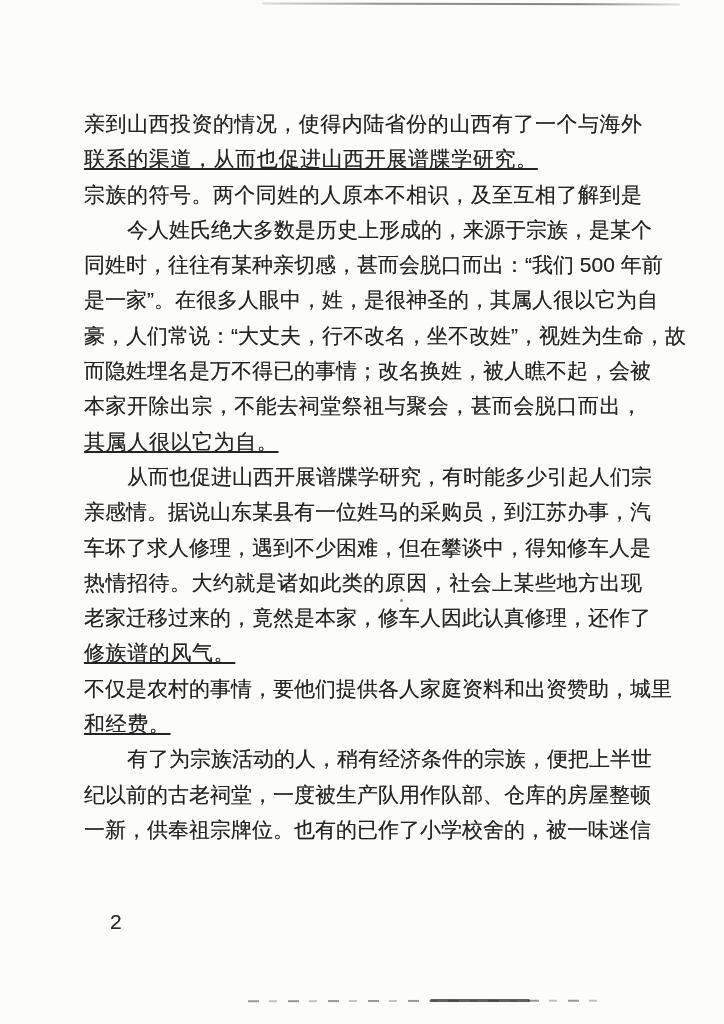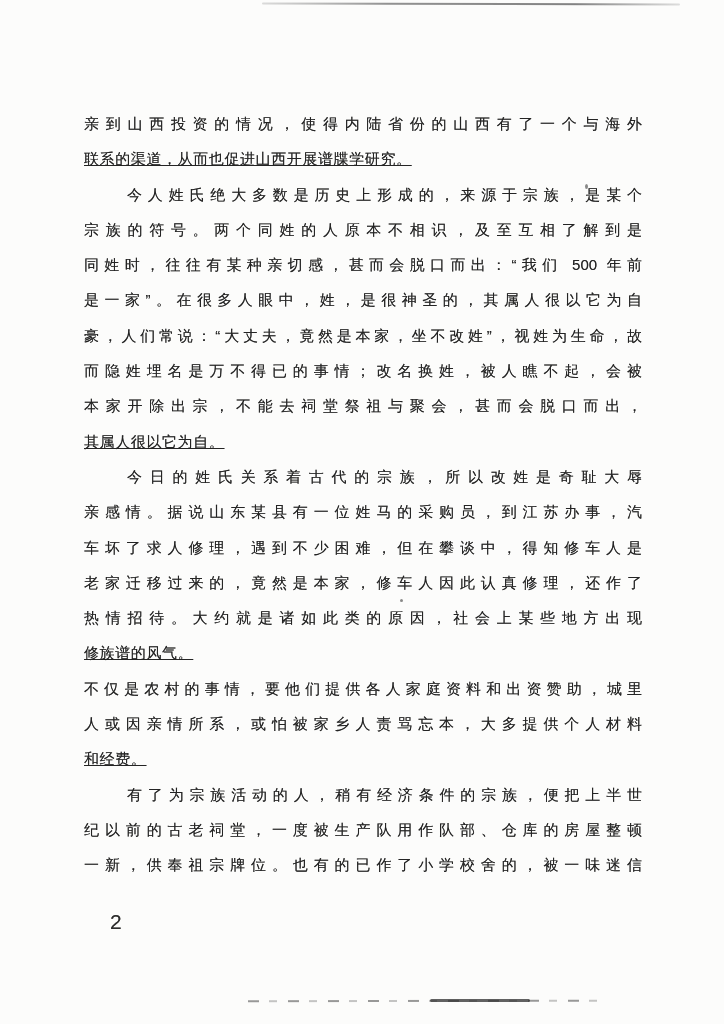"亲到山西投资的情况，使得内陆省份的山西有了一个与海外" .line { font-size: 15px -> 21px }
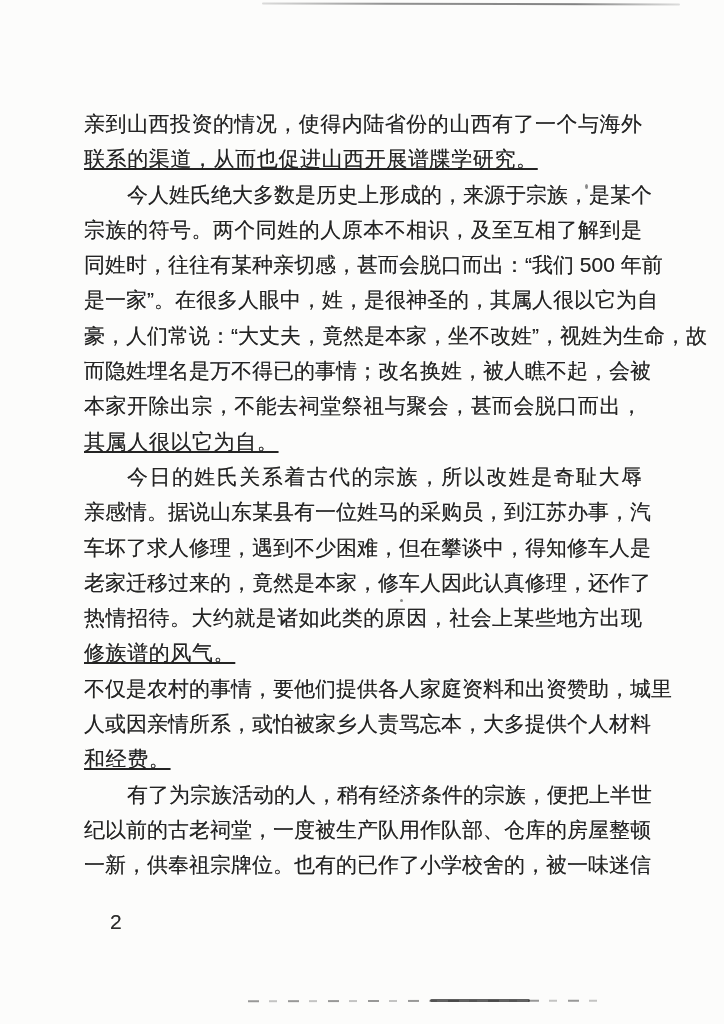"今人姓氏绝大多数是历史上形成的，来源于宗族，是某个" div.line { order: before "宗族的符号。两个同姓的人原本不相识，及至互相了解到是" -> after "宗族的符号。两个同姓的人原本不相识，及至互相了解到是" }
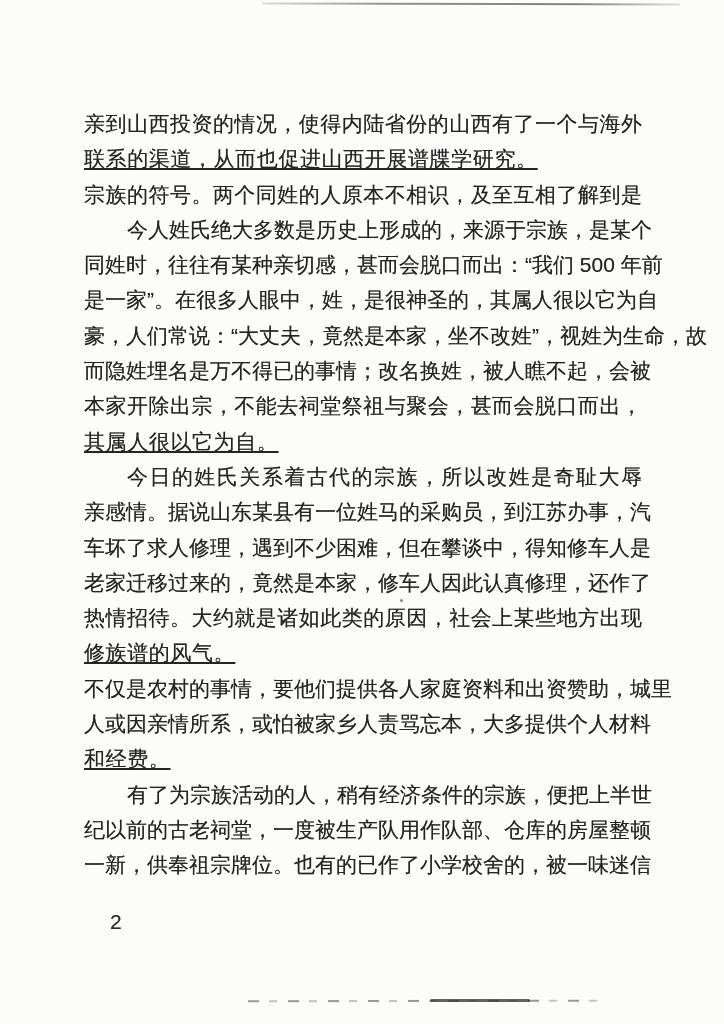"豪，人们常说：“大丈夫，竟然是本家，坐不改姓”，视姓为生命，故" div.line { text: 竟然是本家 -> 行不改名 }
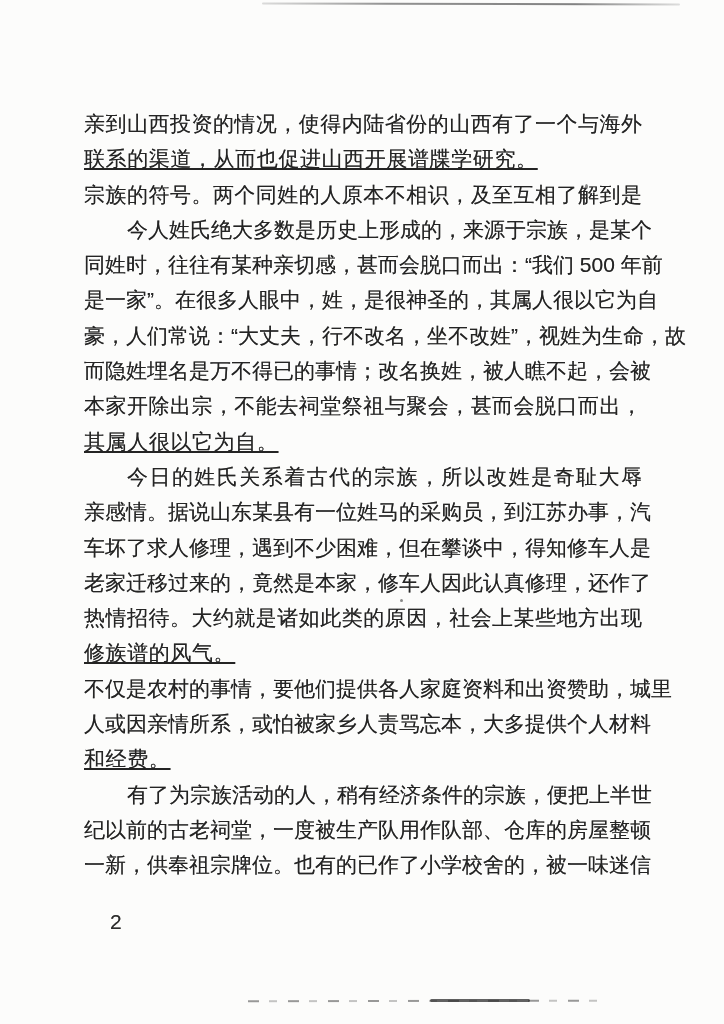"今日的姓氏关系着古代的宗族，所以改姓是奇耻大辱" div.line { text: 今日的姓氏关系着古代的宗族，所以改姓是奇耻大辱 -> 从而也促进山西开展谱牒学研究，有时能多少引起人们宗 }
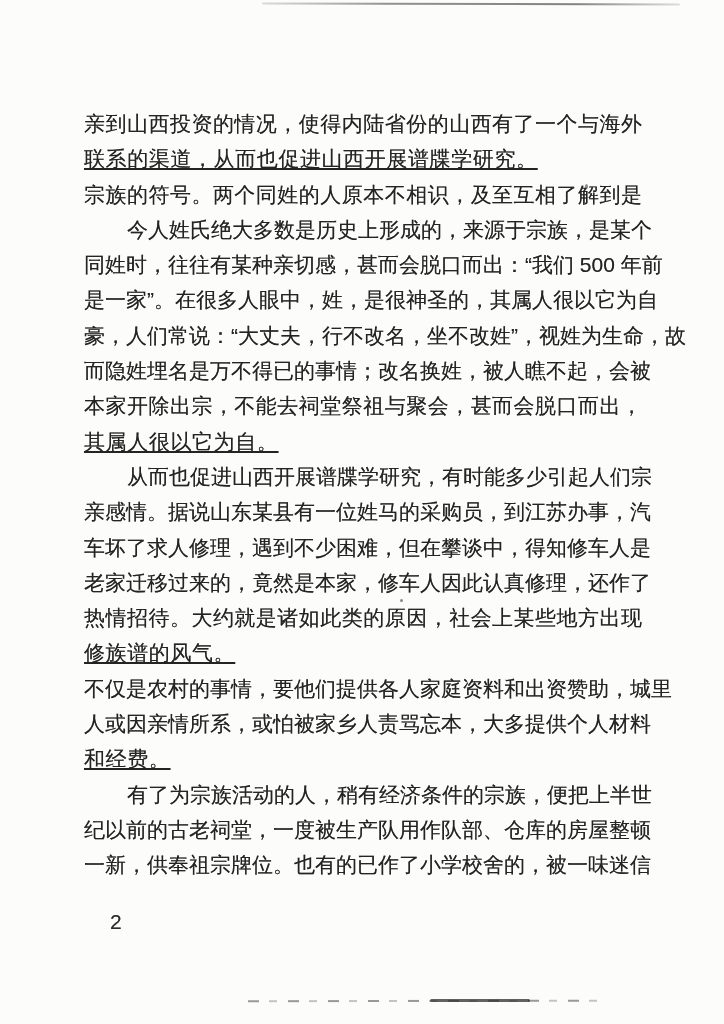"老家迁移过来的，竟然是本家，修车人因此认真修理，还作了" div.line { order: before "热情招待。大约就是诸如此类的原因，社会上某些地方出现" -> after "热情招待。大约就是诸如此类的原因，社会上某些地方出现" }
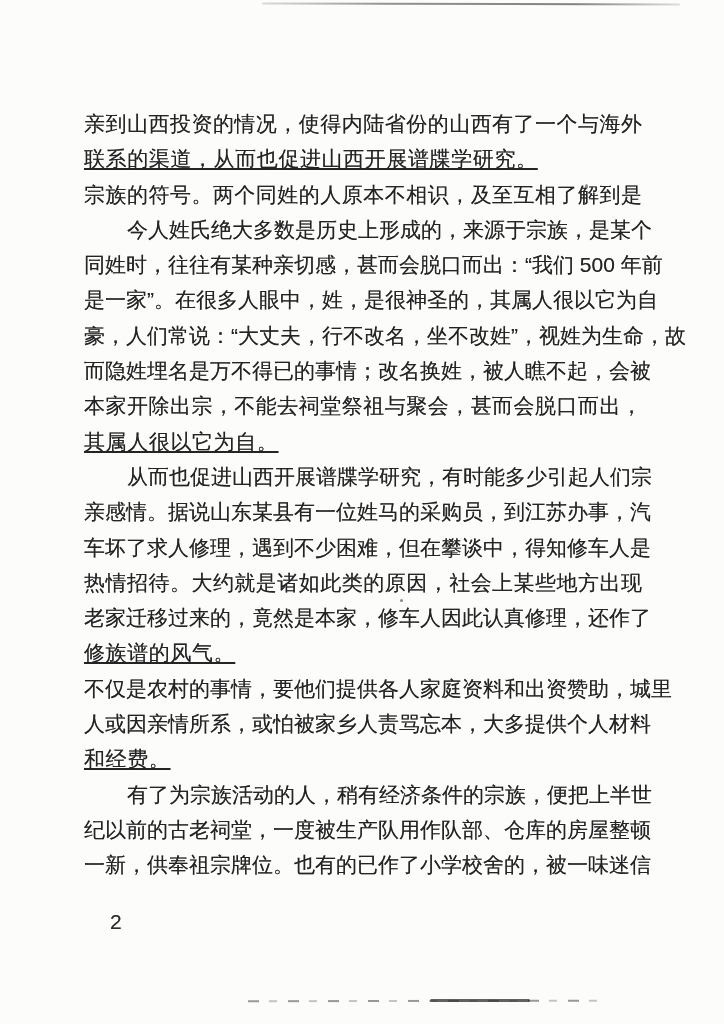"人或因亲情所系，或怕被家乡人责骂忘本，大多提供个人材料" div.line { html: <div>人或因亲情所系，或怕被家乡人责骂忘本，大多提供个人材料</div> -> none }
